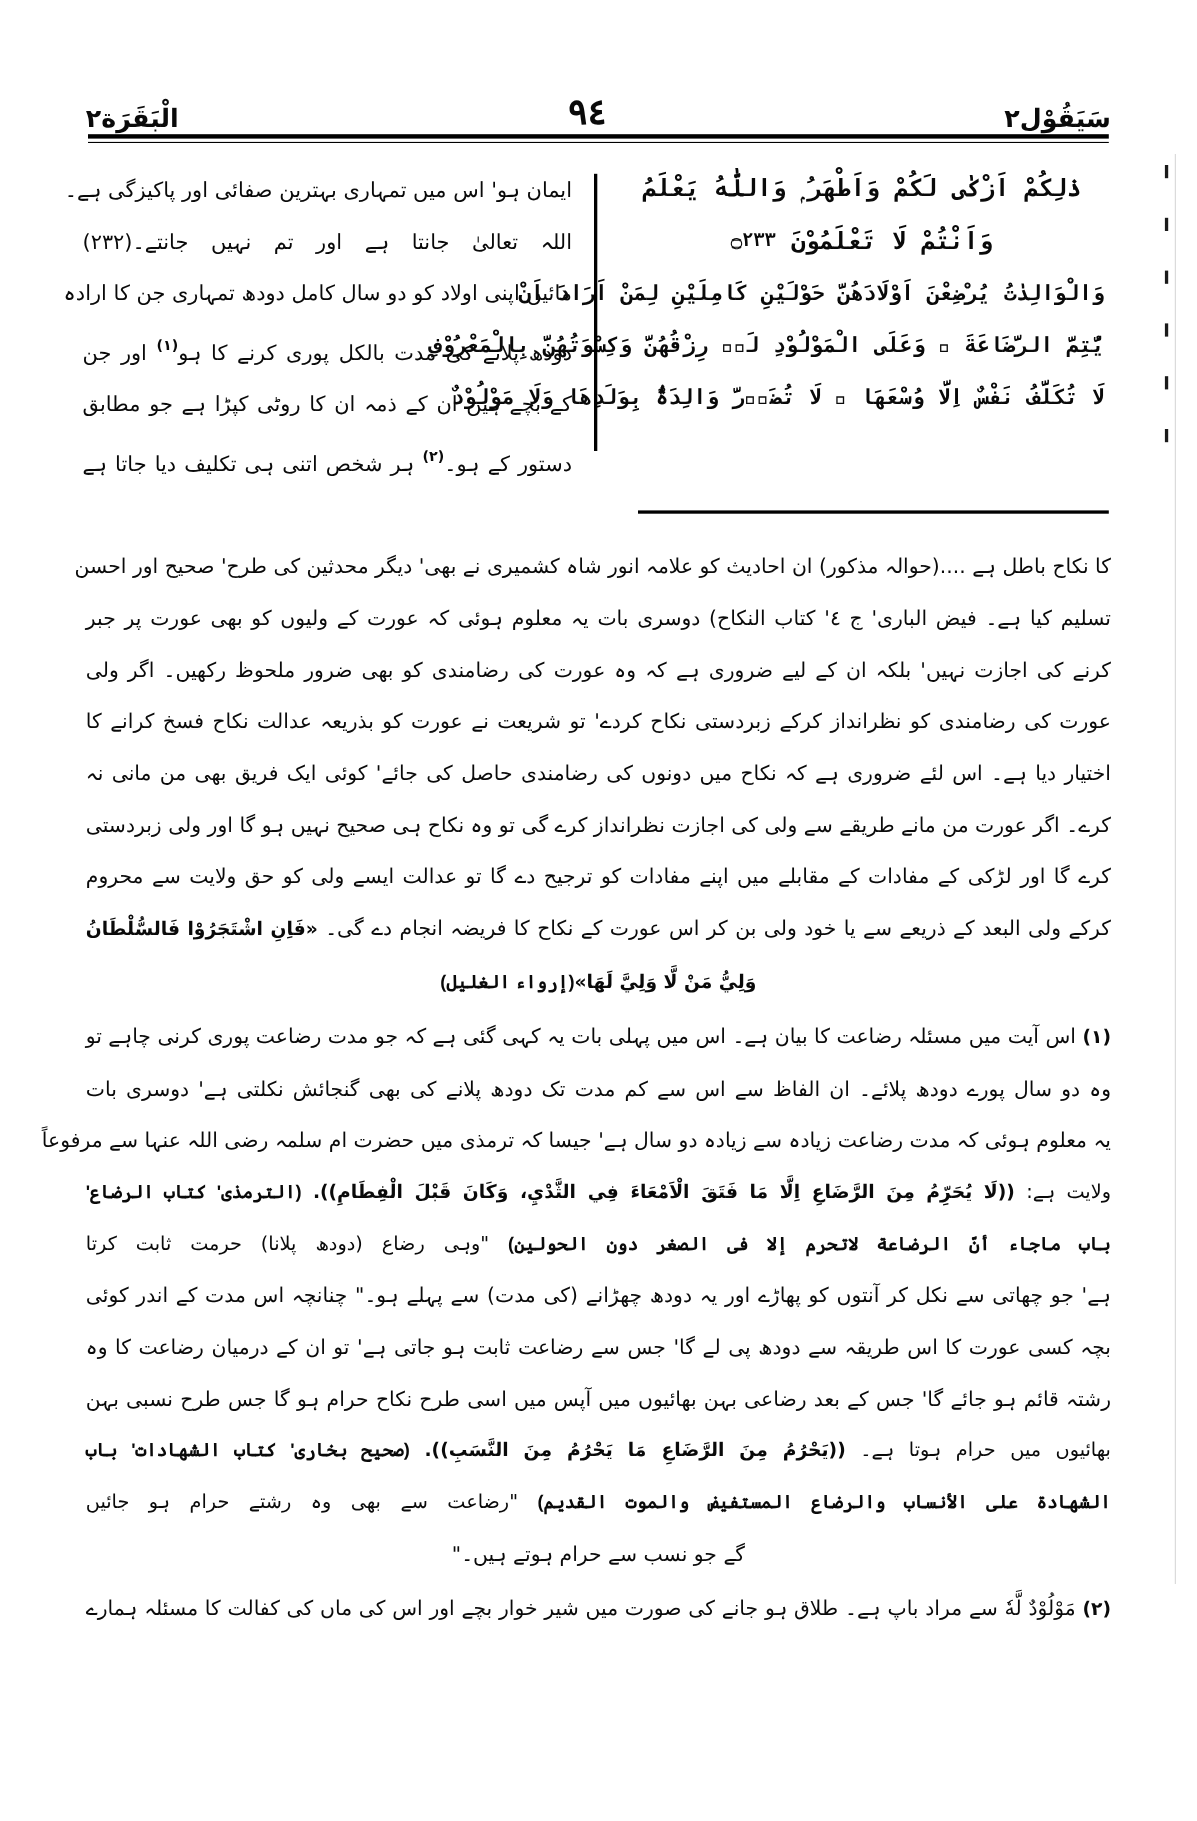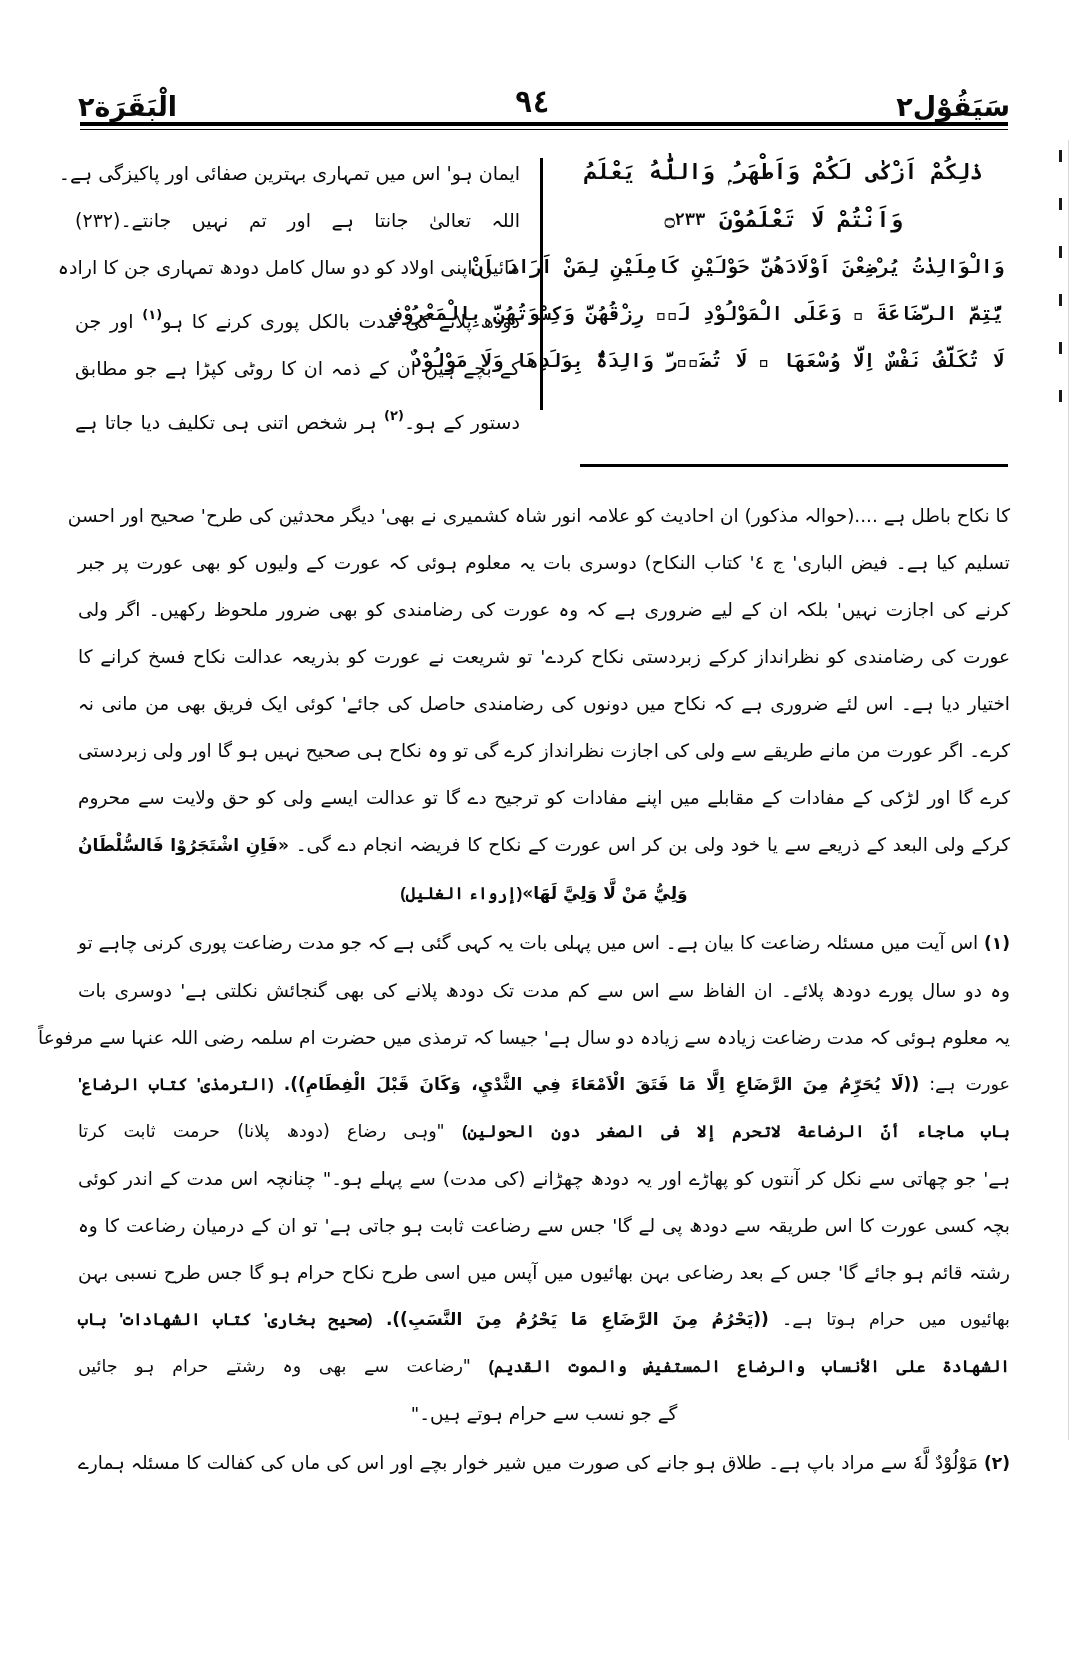"الْبَقَرَة٢" .hdr-side { font-size: 27px -> 23px }
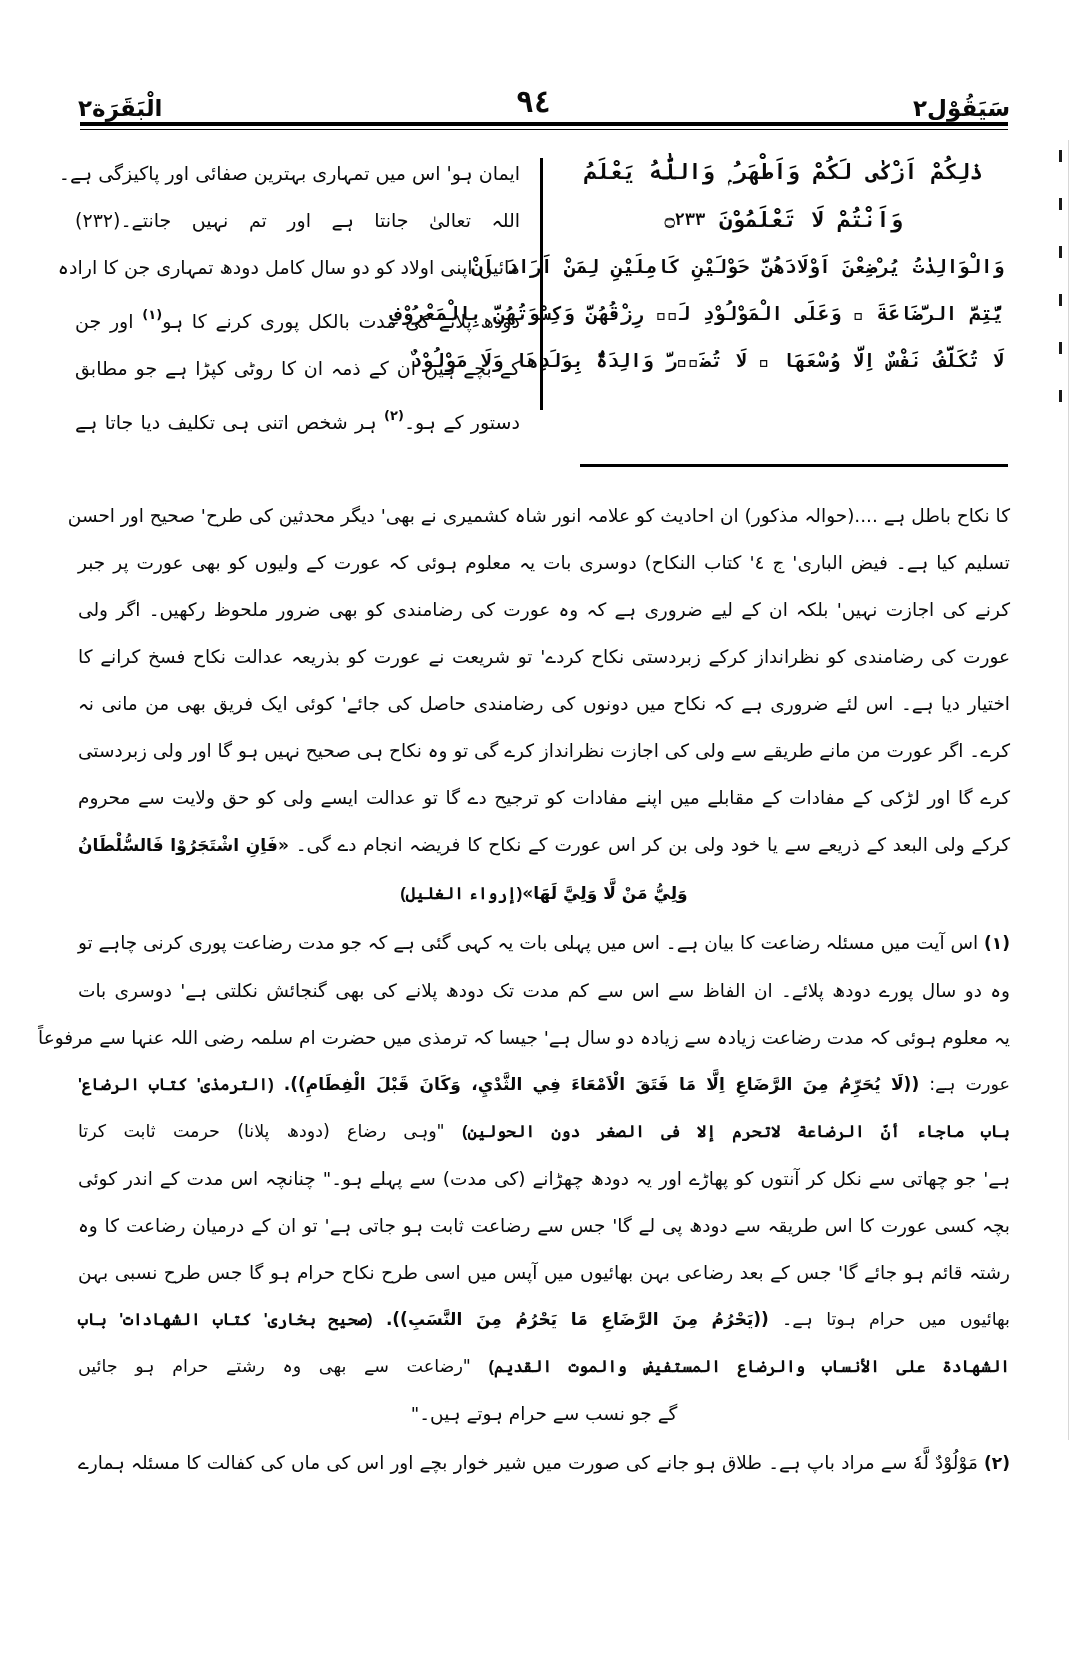"٩٤" .hdr-page-number { font-family: Liberation Mono, monospace -> Liberation Sans, sans-serif }
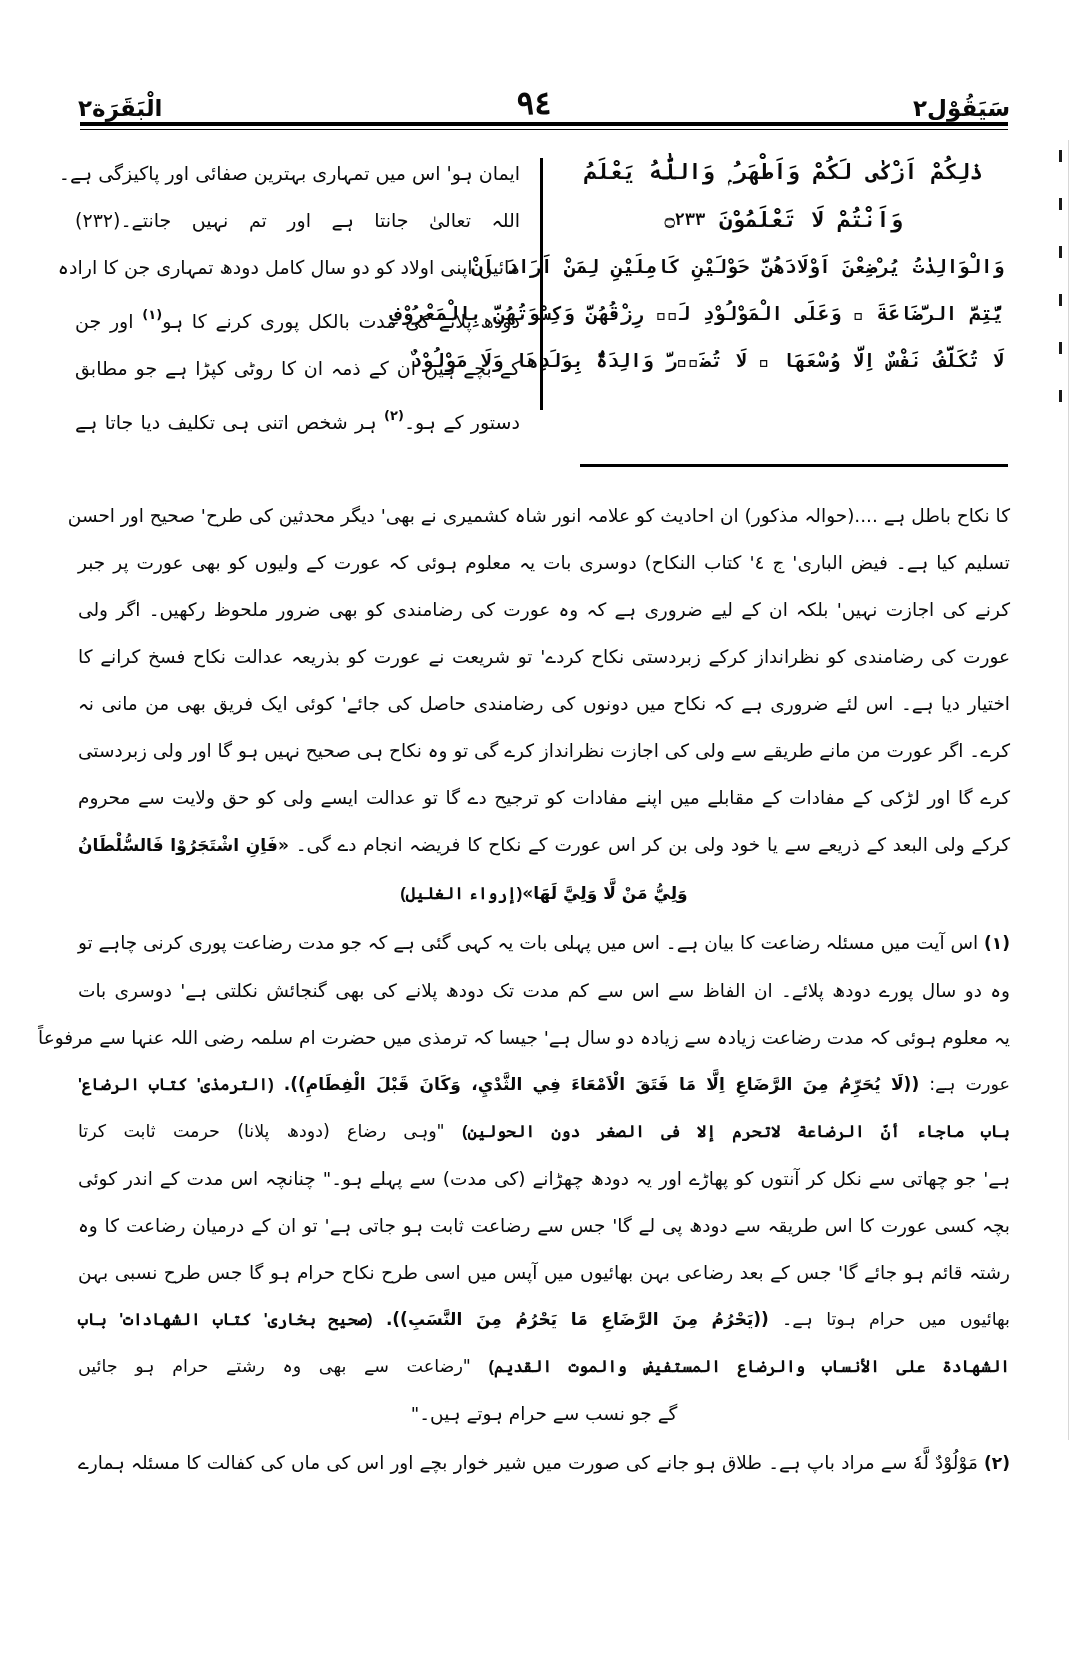"عورت ہے:" span { text: عورت -> ولایت }
